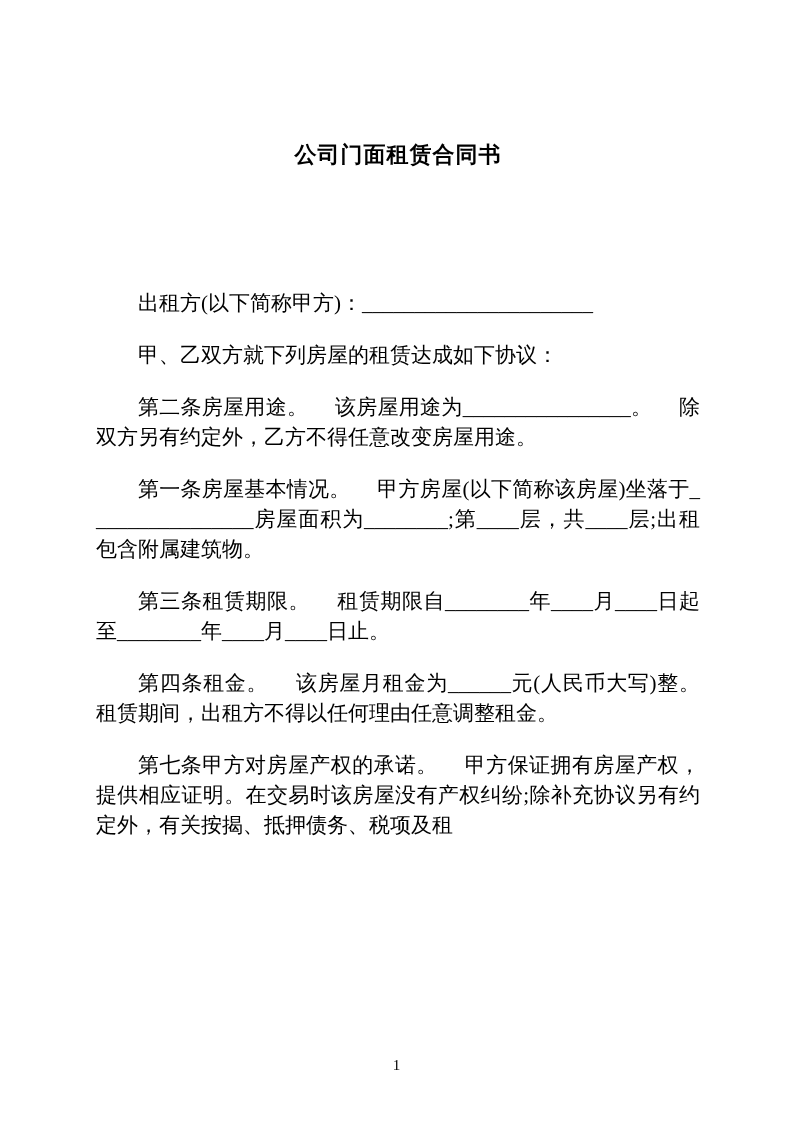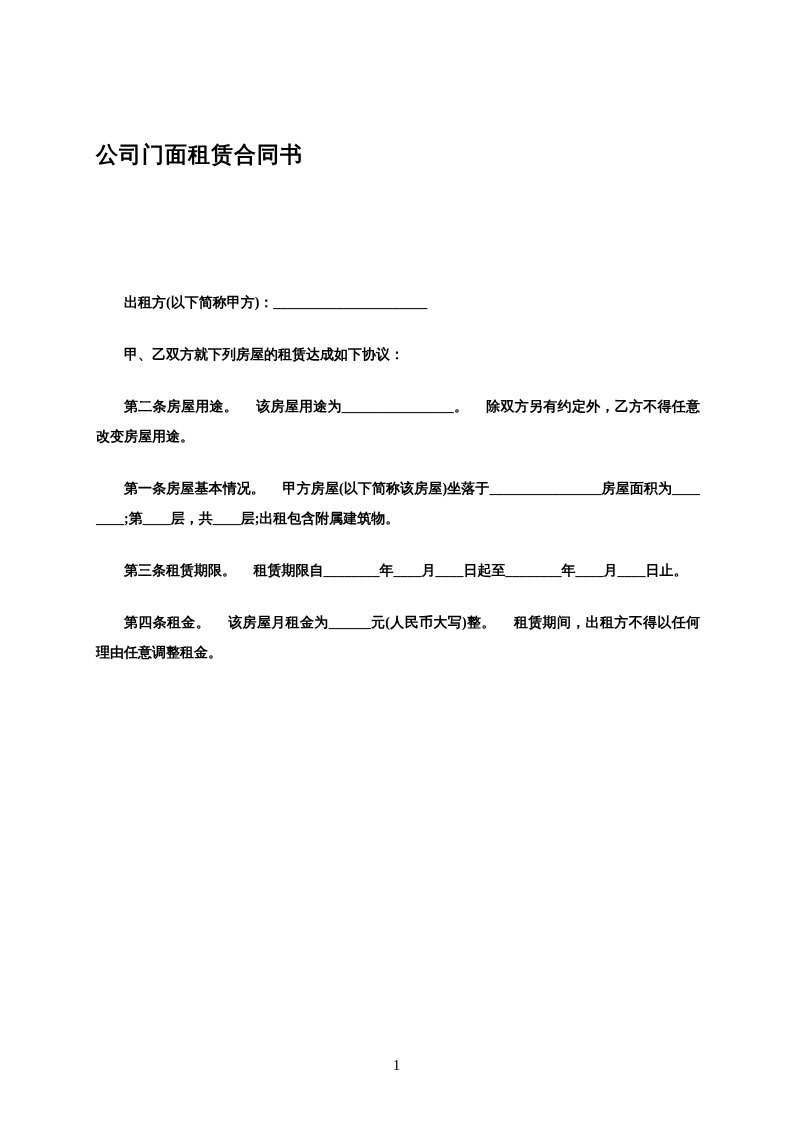"公司门面租赁合同书" .doc-title { text-align: left -> center }
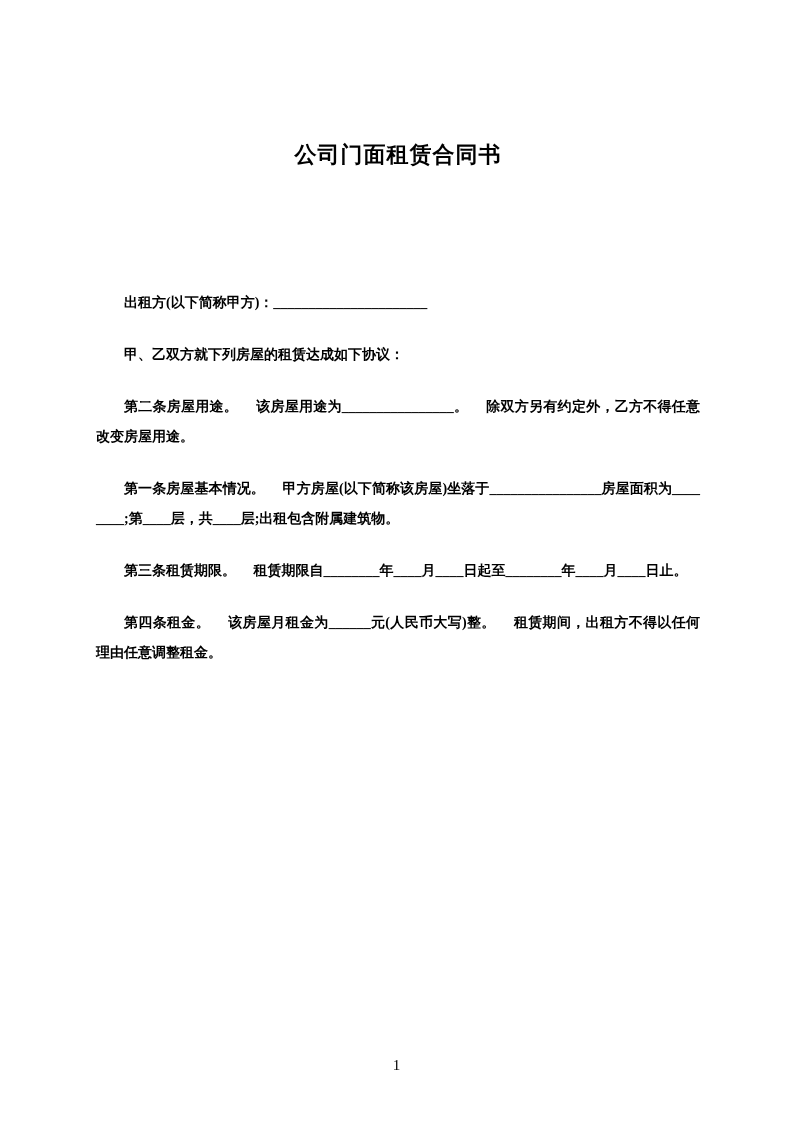"出租方(以下简称甲方)：______________________" .para { font-size: 14px -> 21px; font-weight: bold -> none }
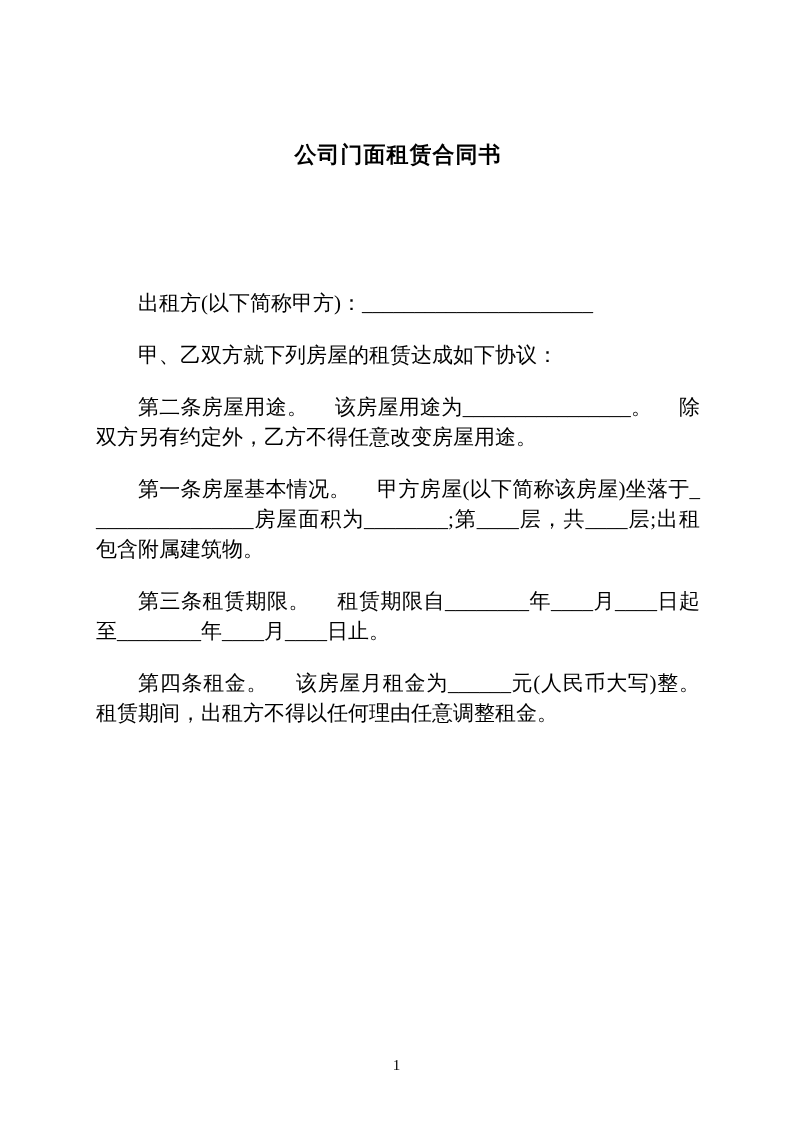"第七条甲方对房屋产权的承诺。" div.para { html: none -> <div>第七条甲方对房屋产权的承诺。 甲方保证拥有房屋产权，提供相应证明。在交易时该房屋没有产权纠纷;除补充协议另有约定外，有关按揭、抵押债务、税项及租</div> }
